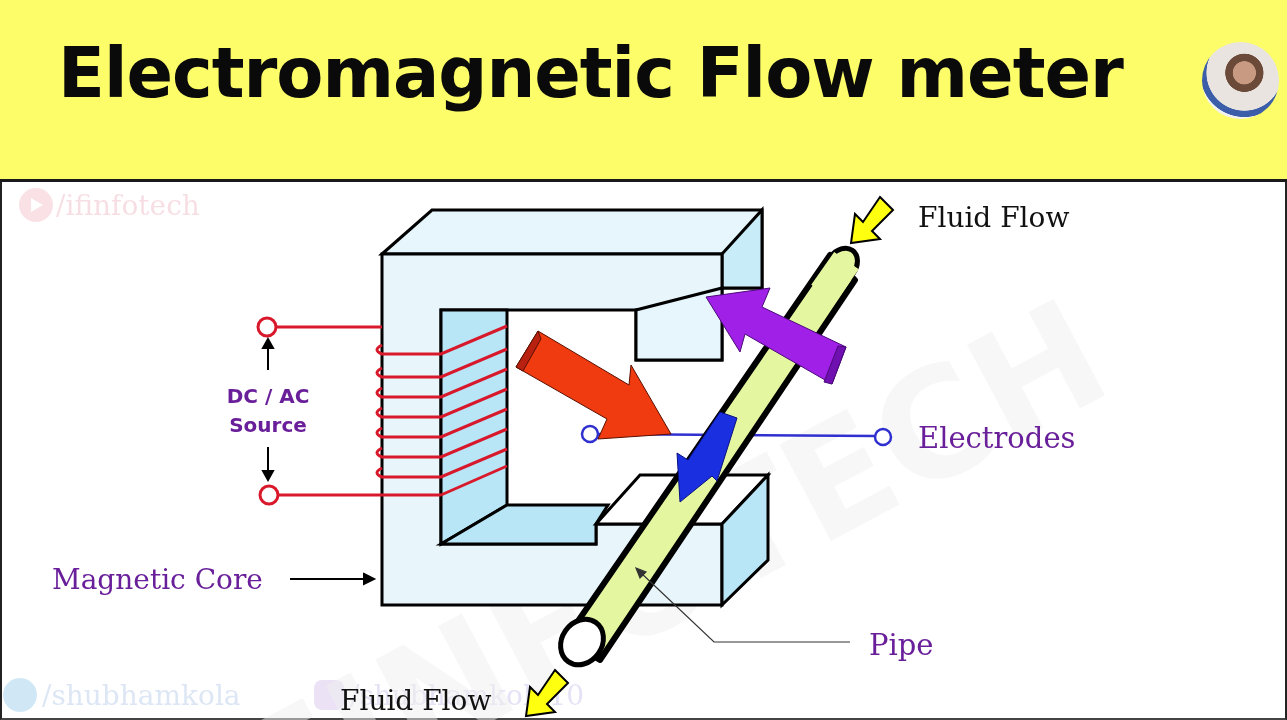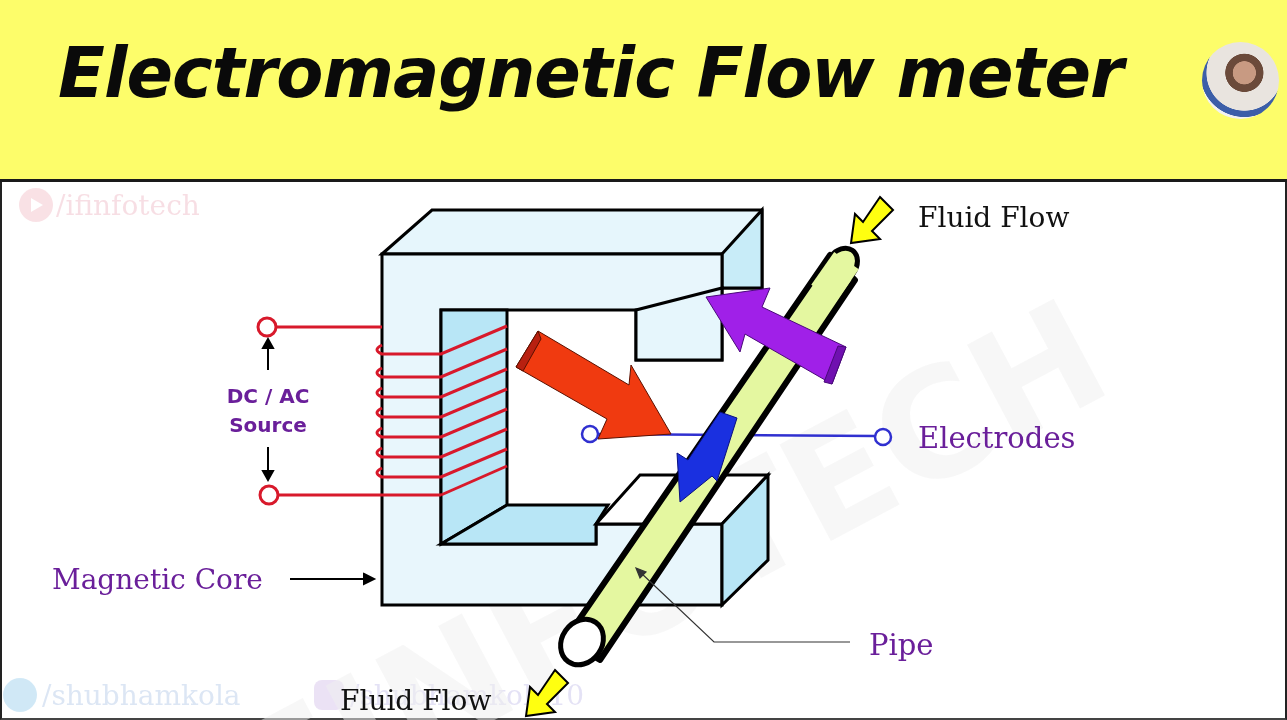"Electromagnetic Flow meter" .header { font-style: italic -> none }
